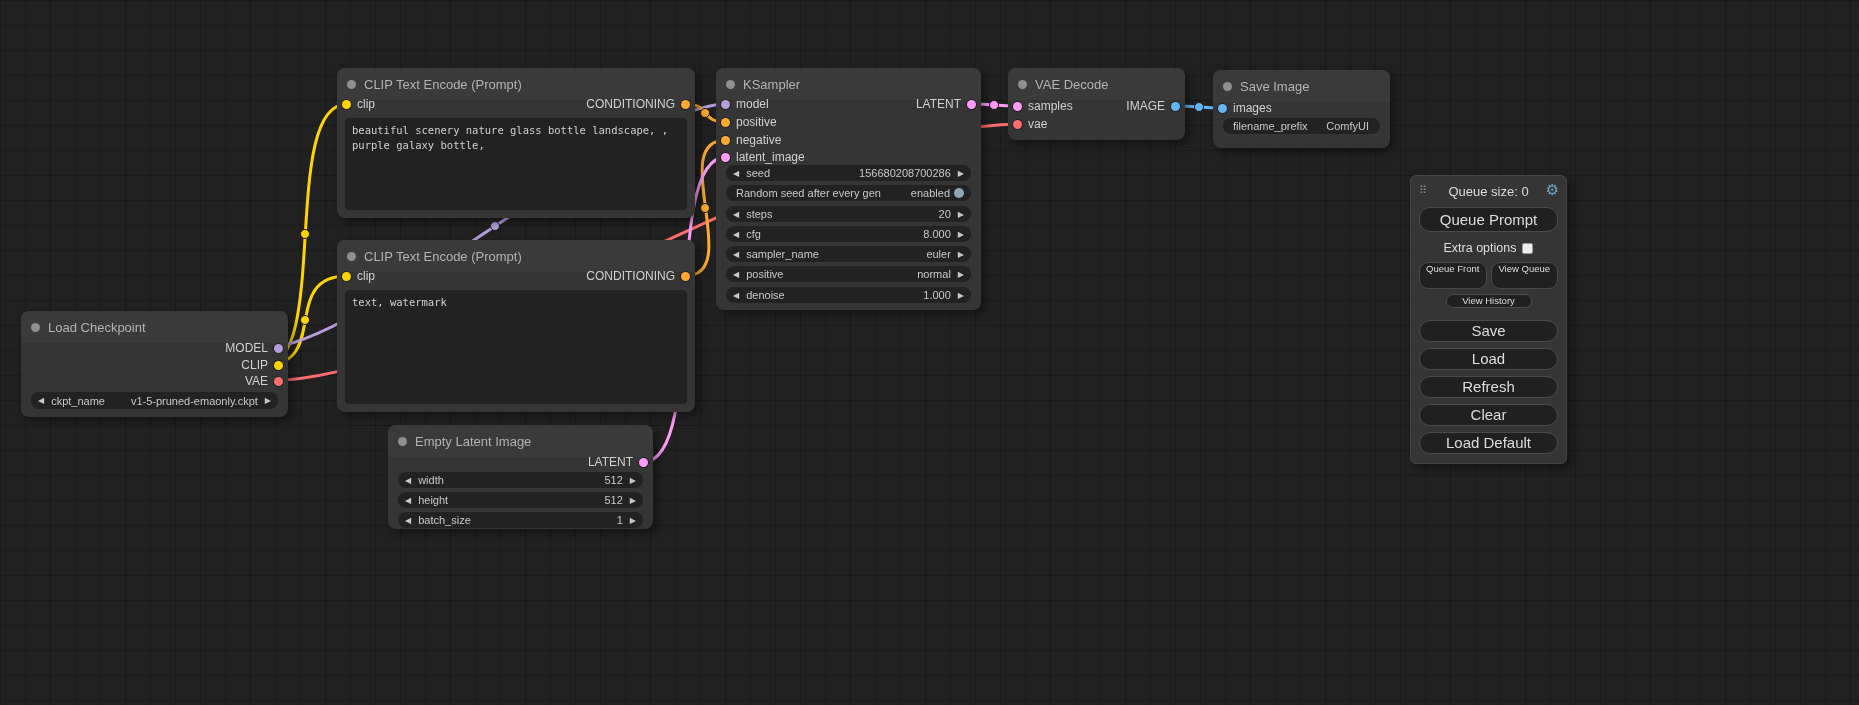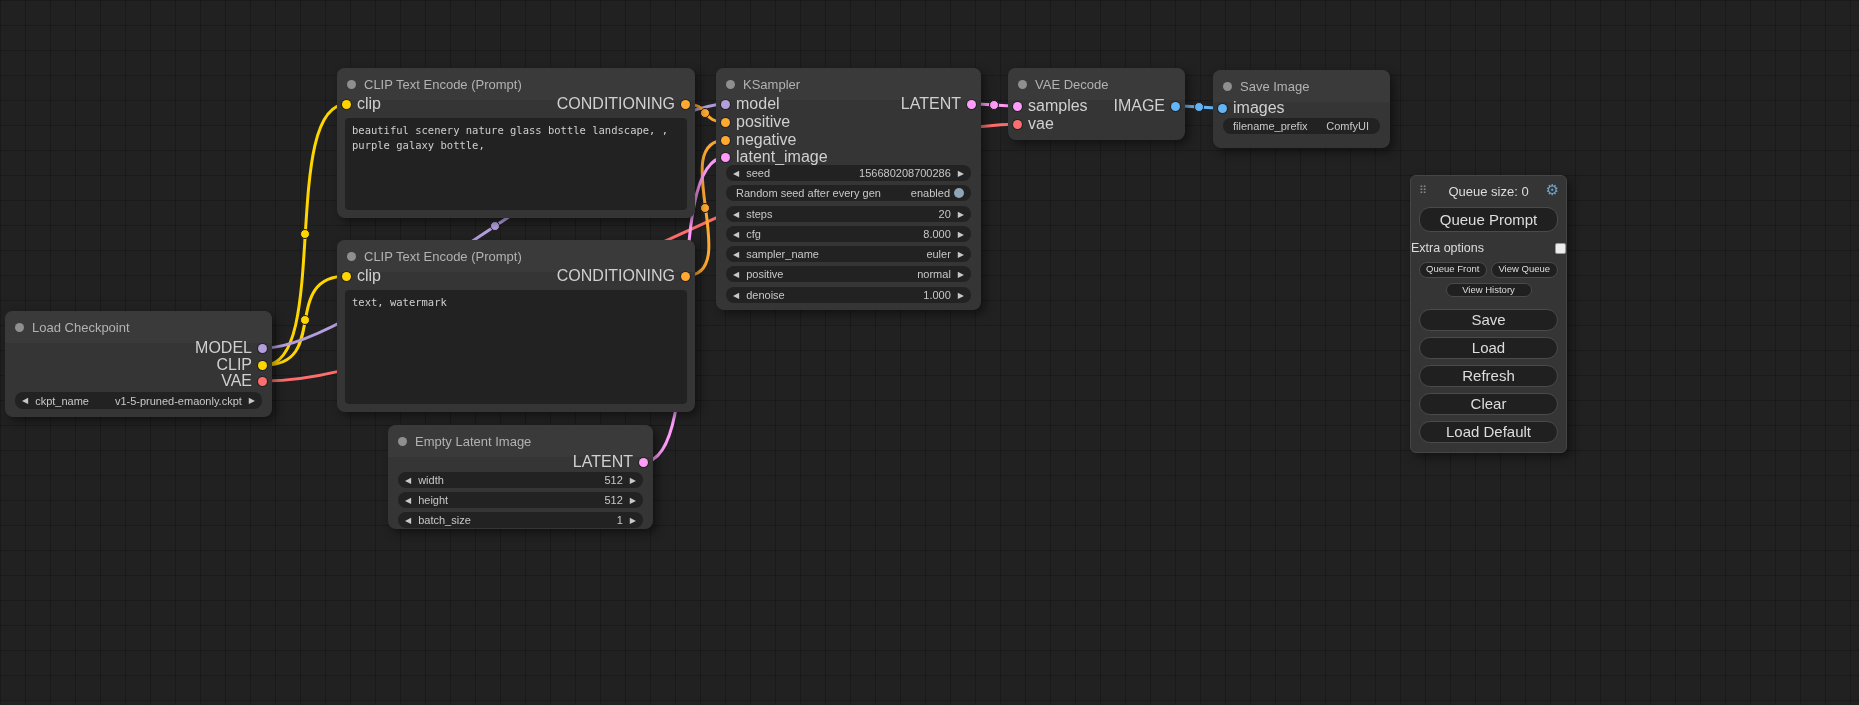"clip" .slot { font-size: 16px -> 12px }
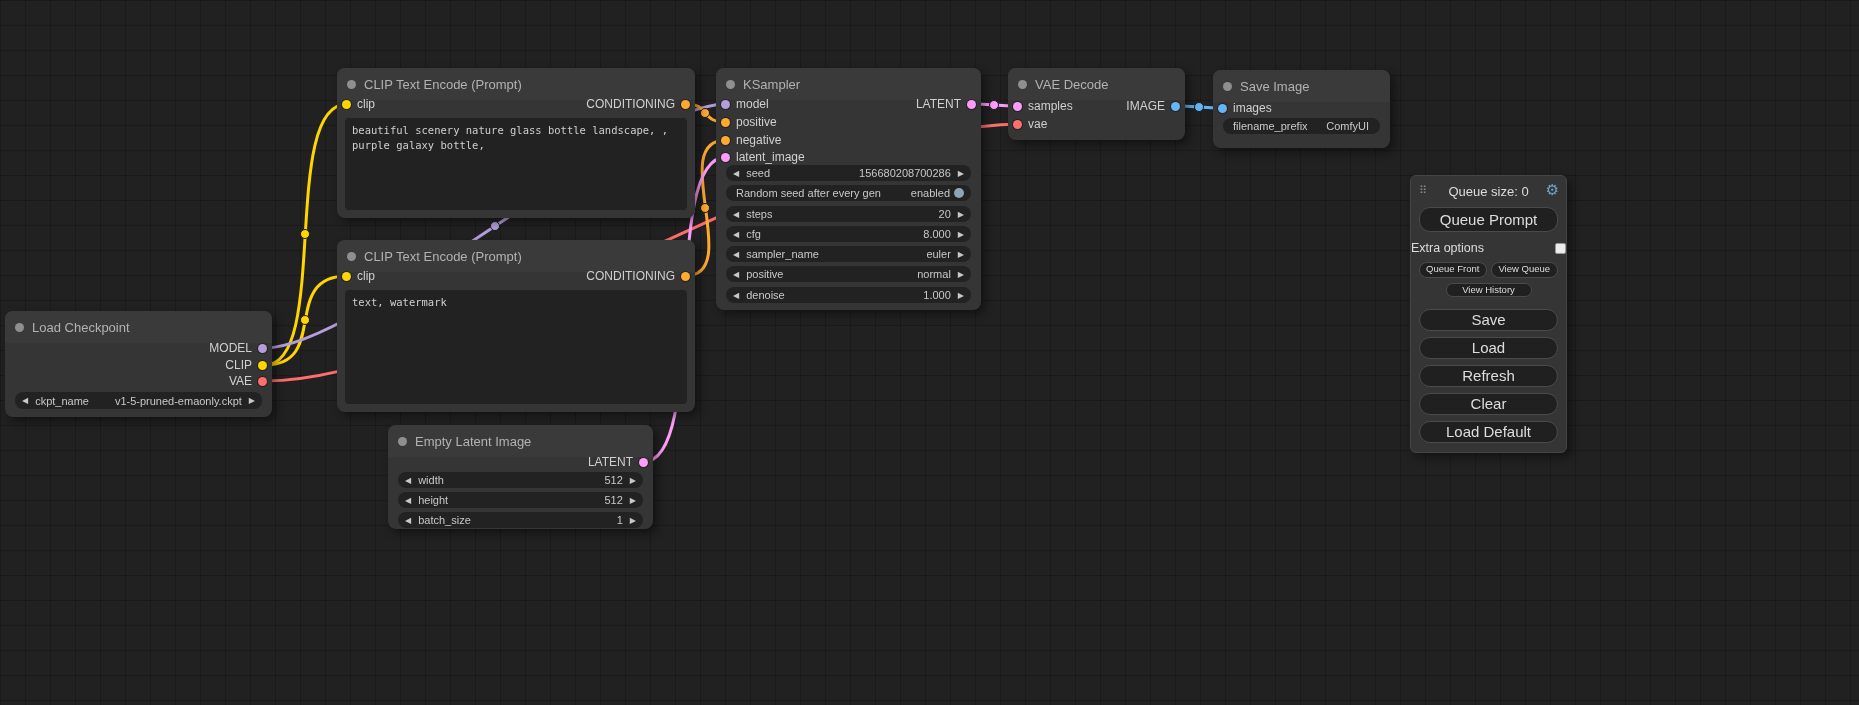"Extra options" .extra { justify-content: space-between -> center }
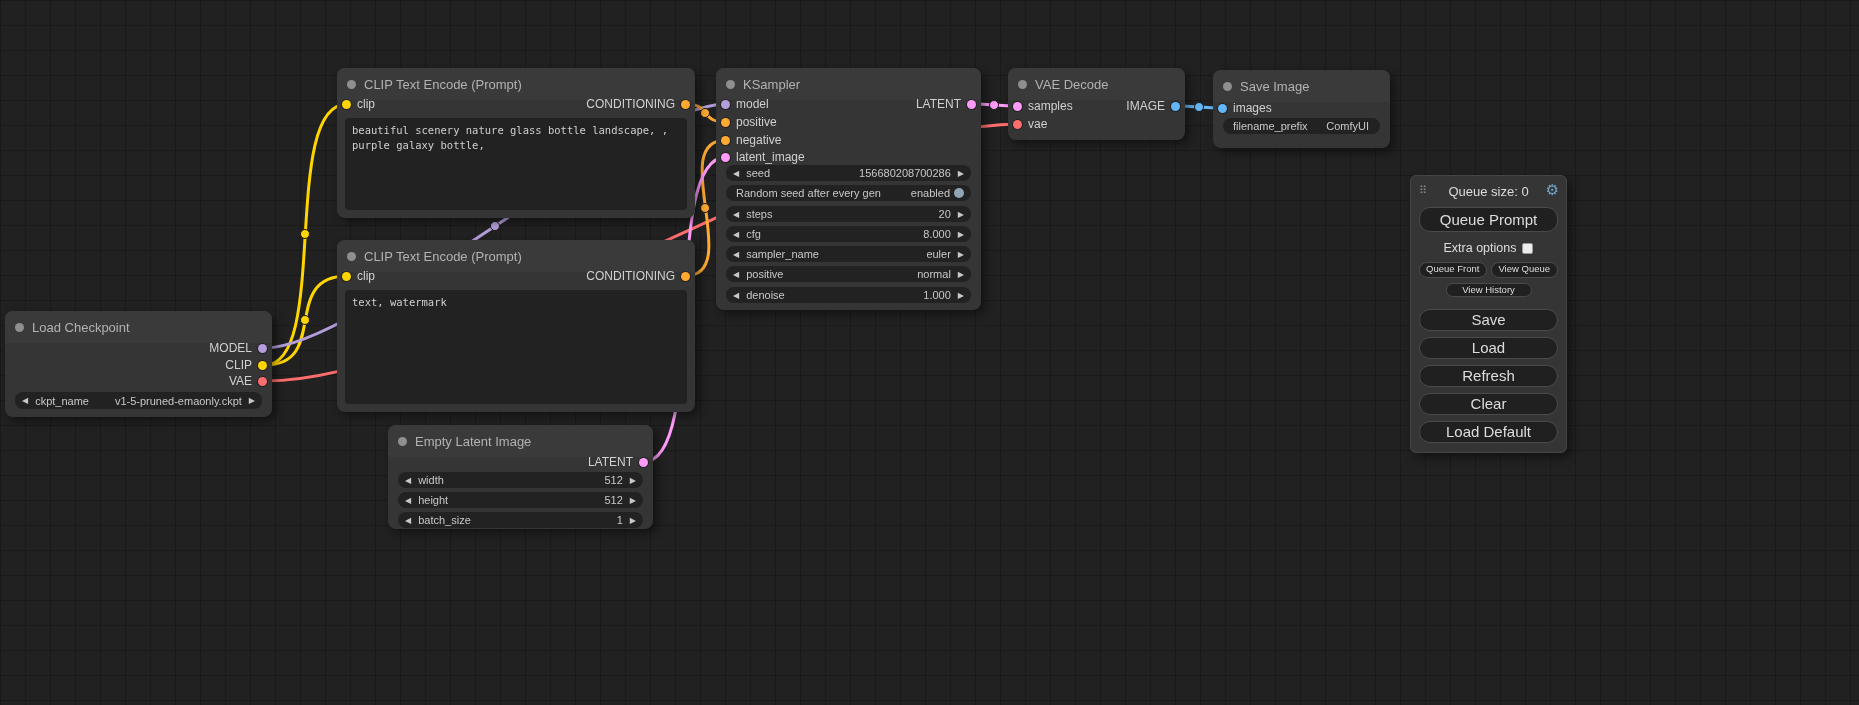"Queue Front" .qsmall { height: 16px -> 27px }
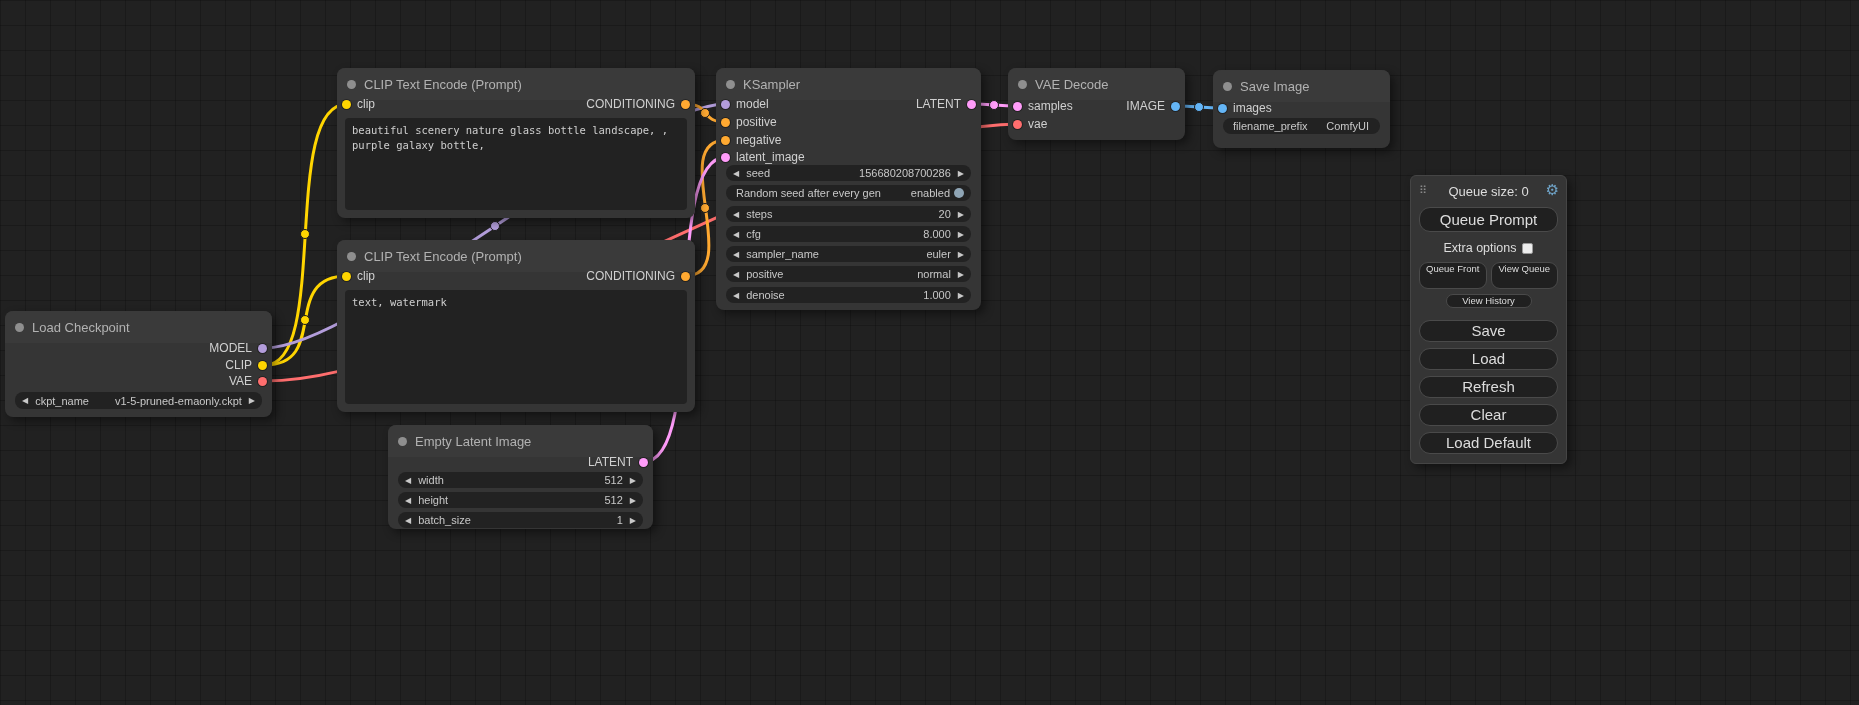"Load Checkpoint" div.node { left: 5px -> 21px }
